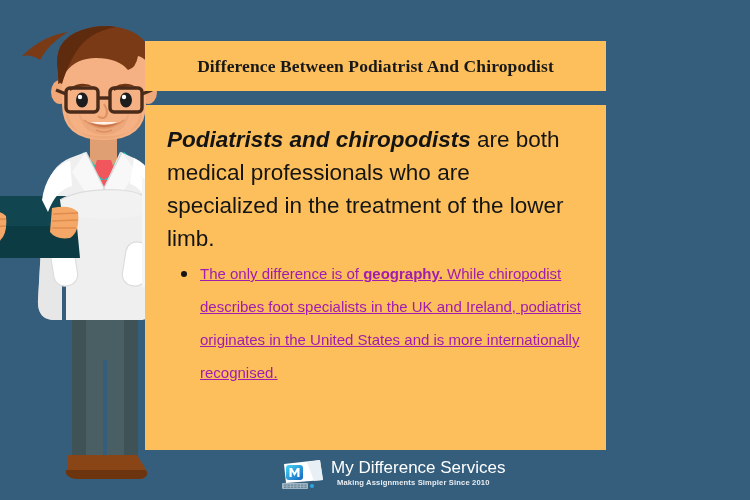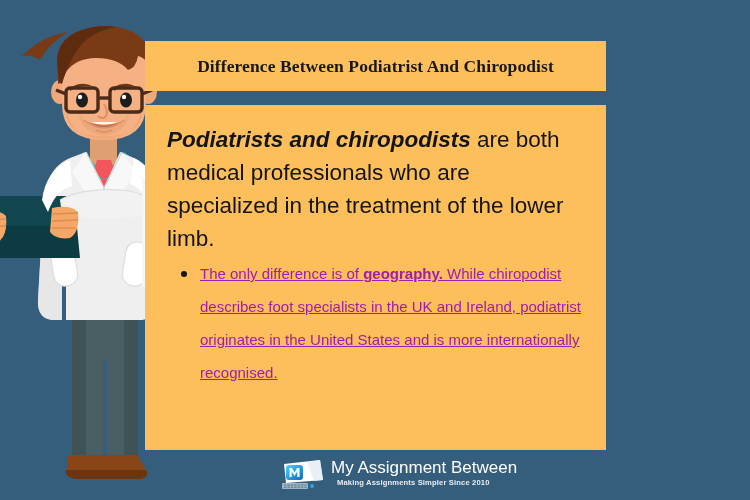"My Assignment Between" div.logo-title { text: Assignment Between -> Difference Services }
